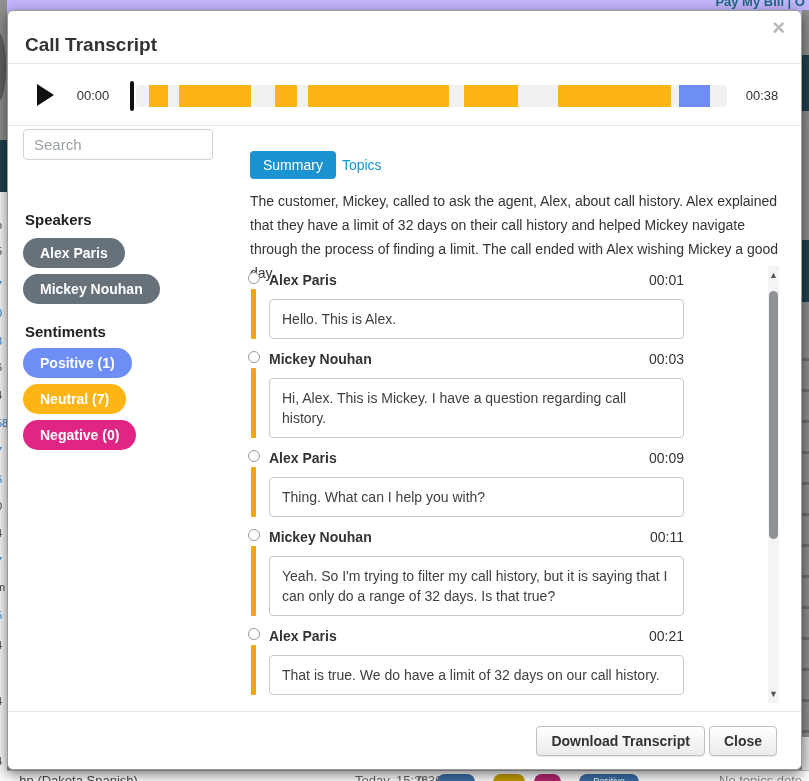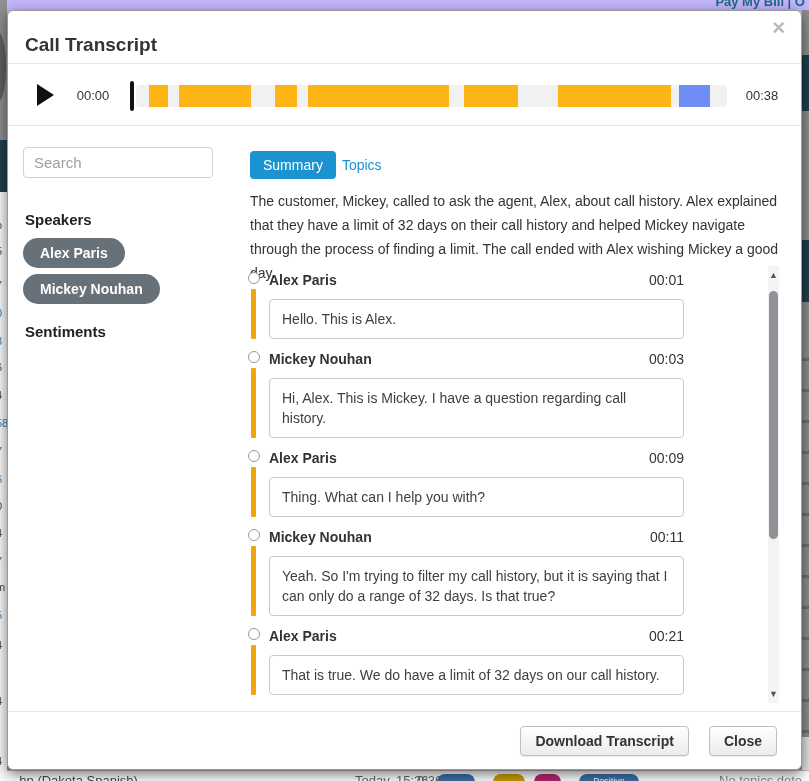"Search" .search { top: 21px -> 3px }
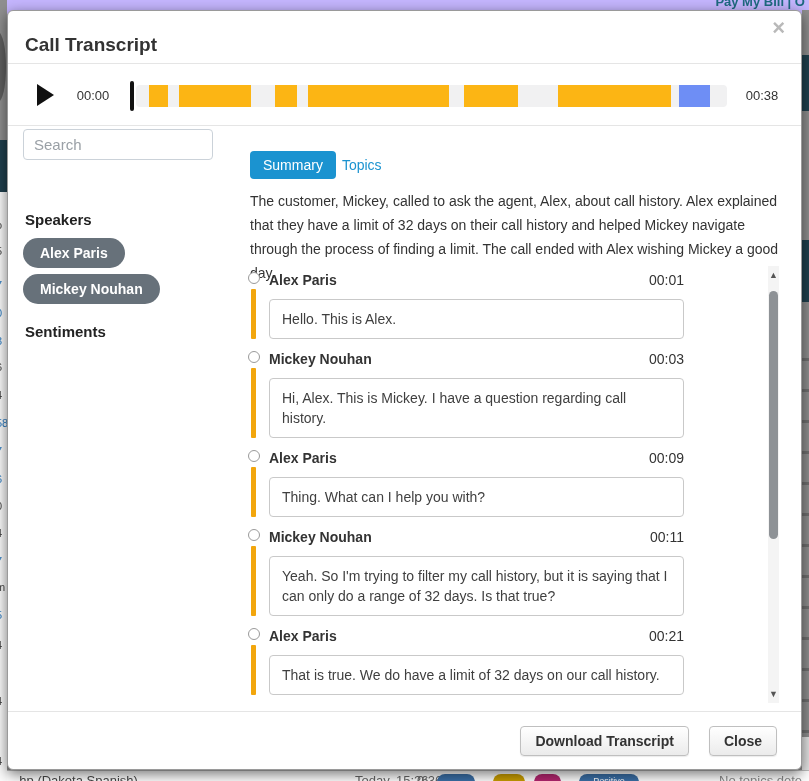"Positive (1)" div.pill-list { html: none -> <div> <div>Positive (1)</div> <div>Neutral (7)</div> <div>Negative (0)</div> </div> }
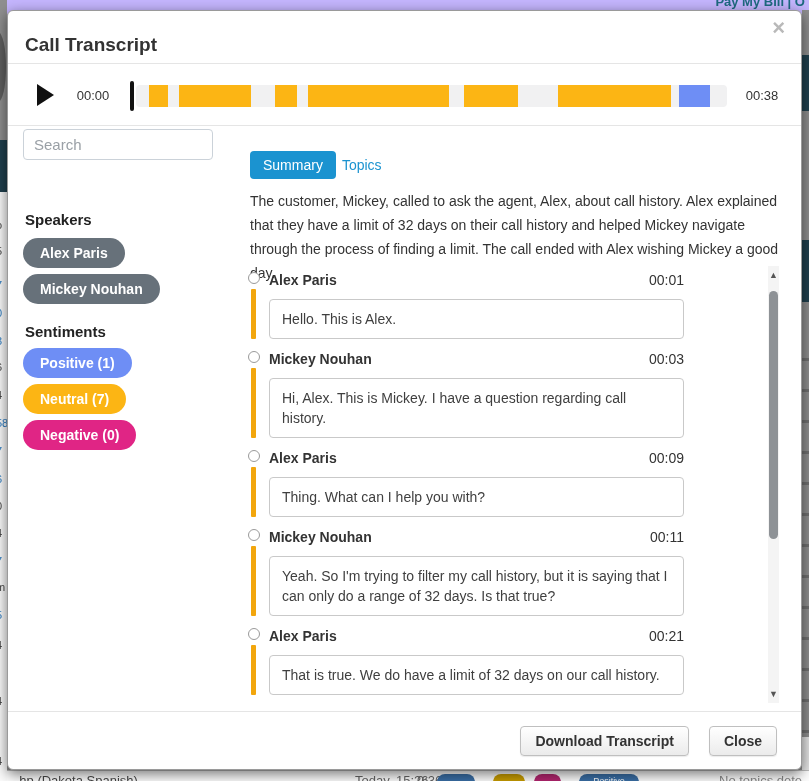"Download Transcript" .m-footer .btns { gap: 20px -> 4px }
